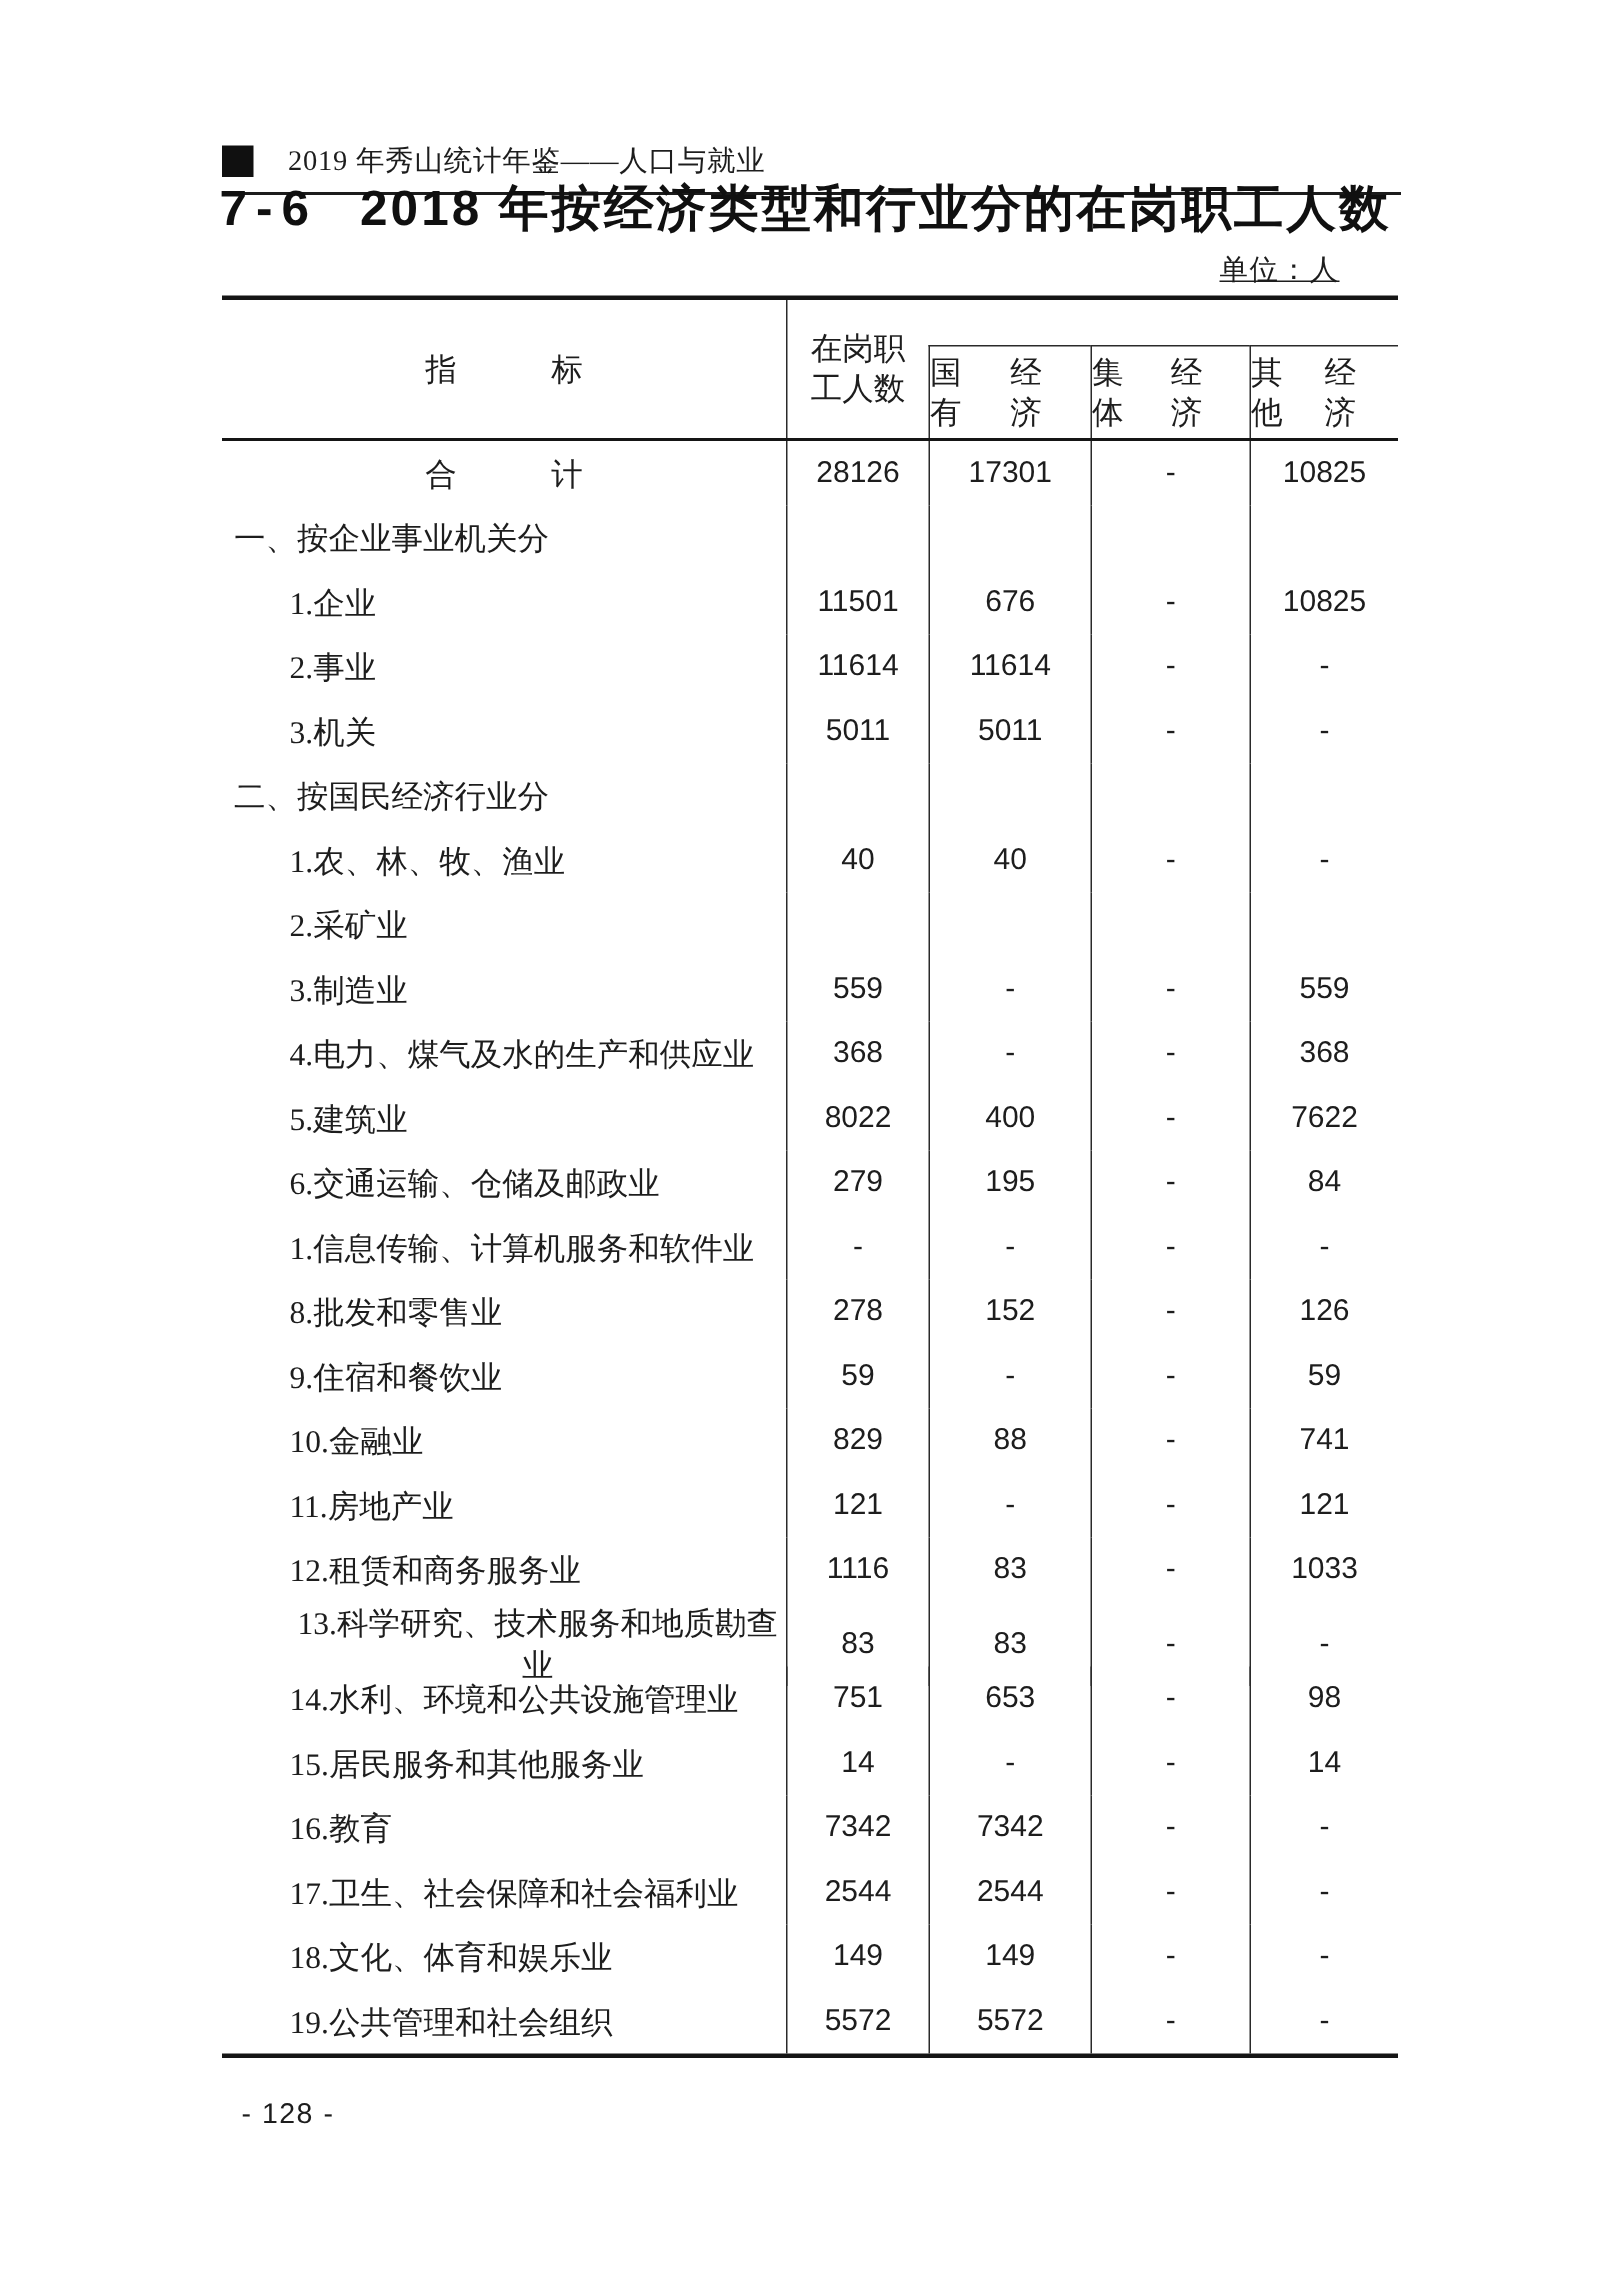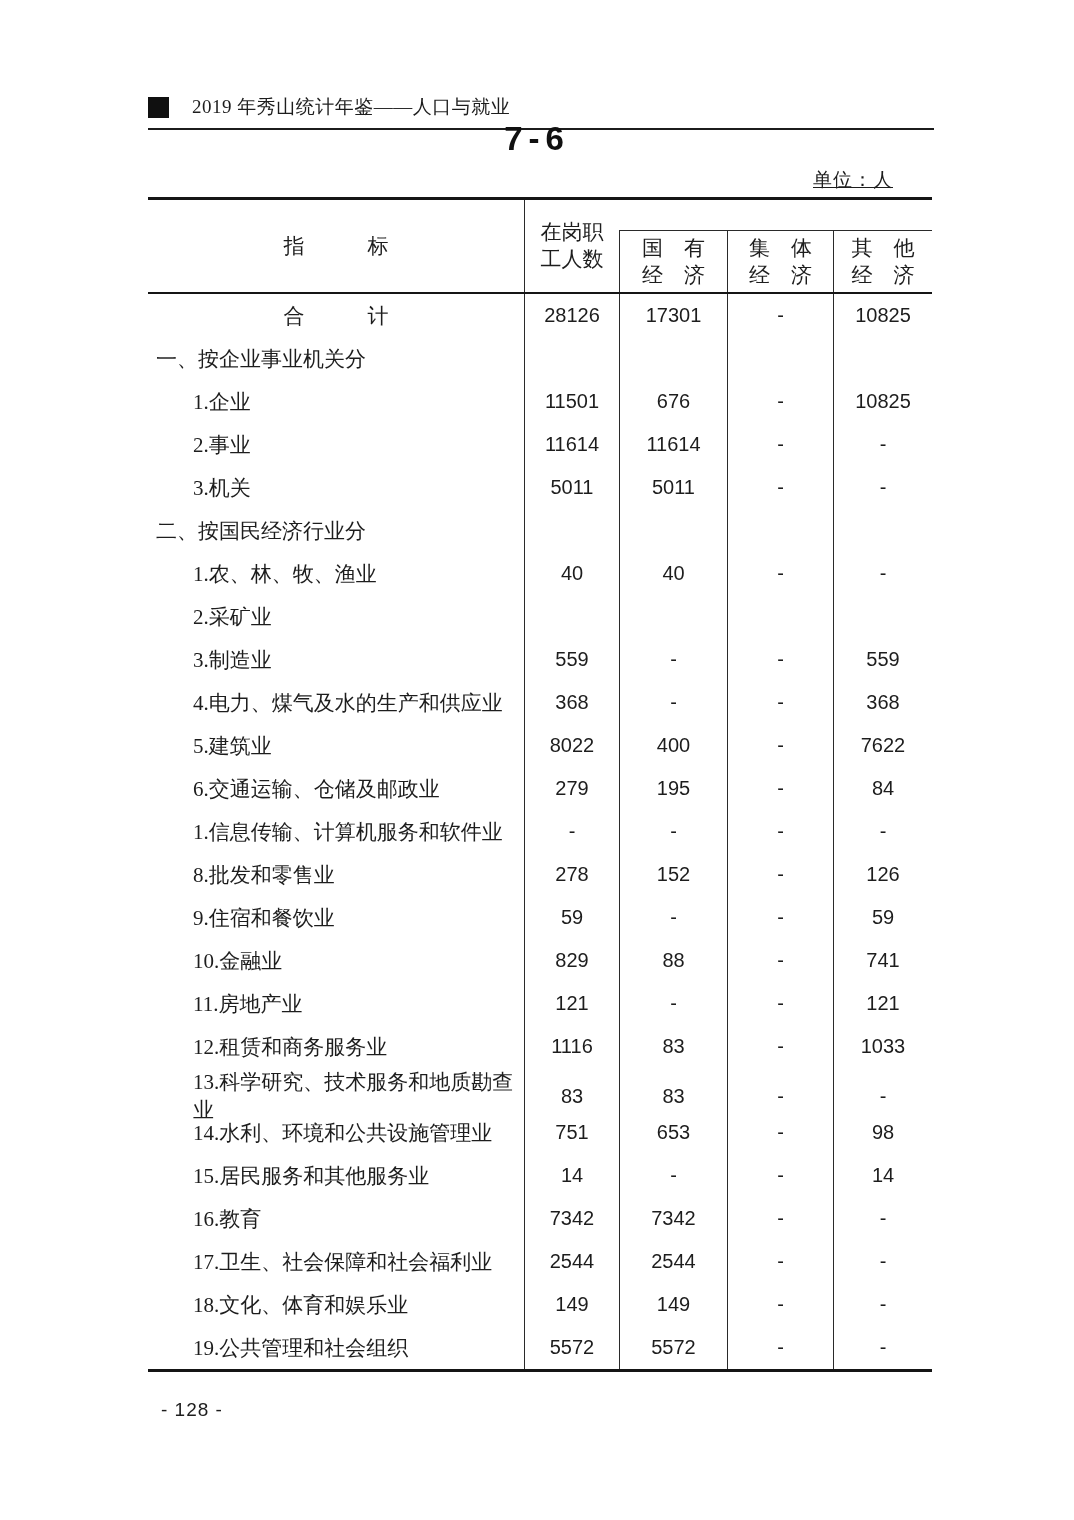"2018 年按经济类型和行业分的在岗职工人数" span { html: none -> <span>2018 年按经济类型和行业分的在岗职工人数</span> }
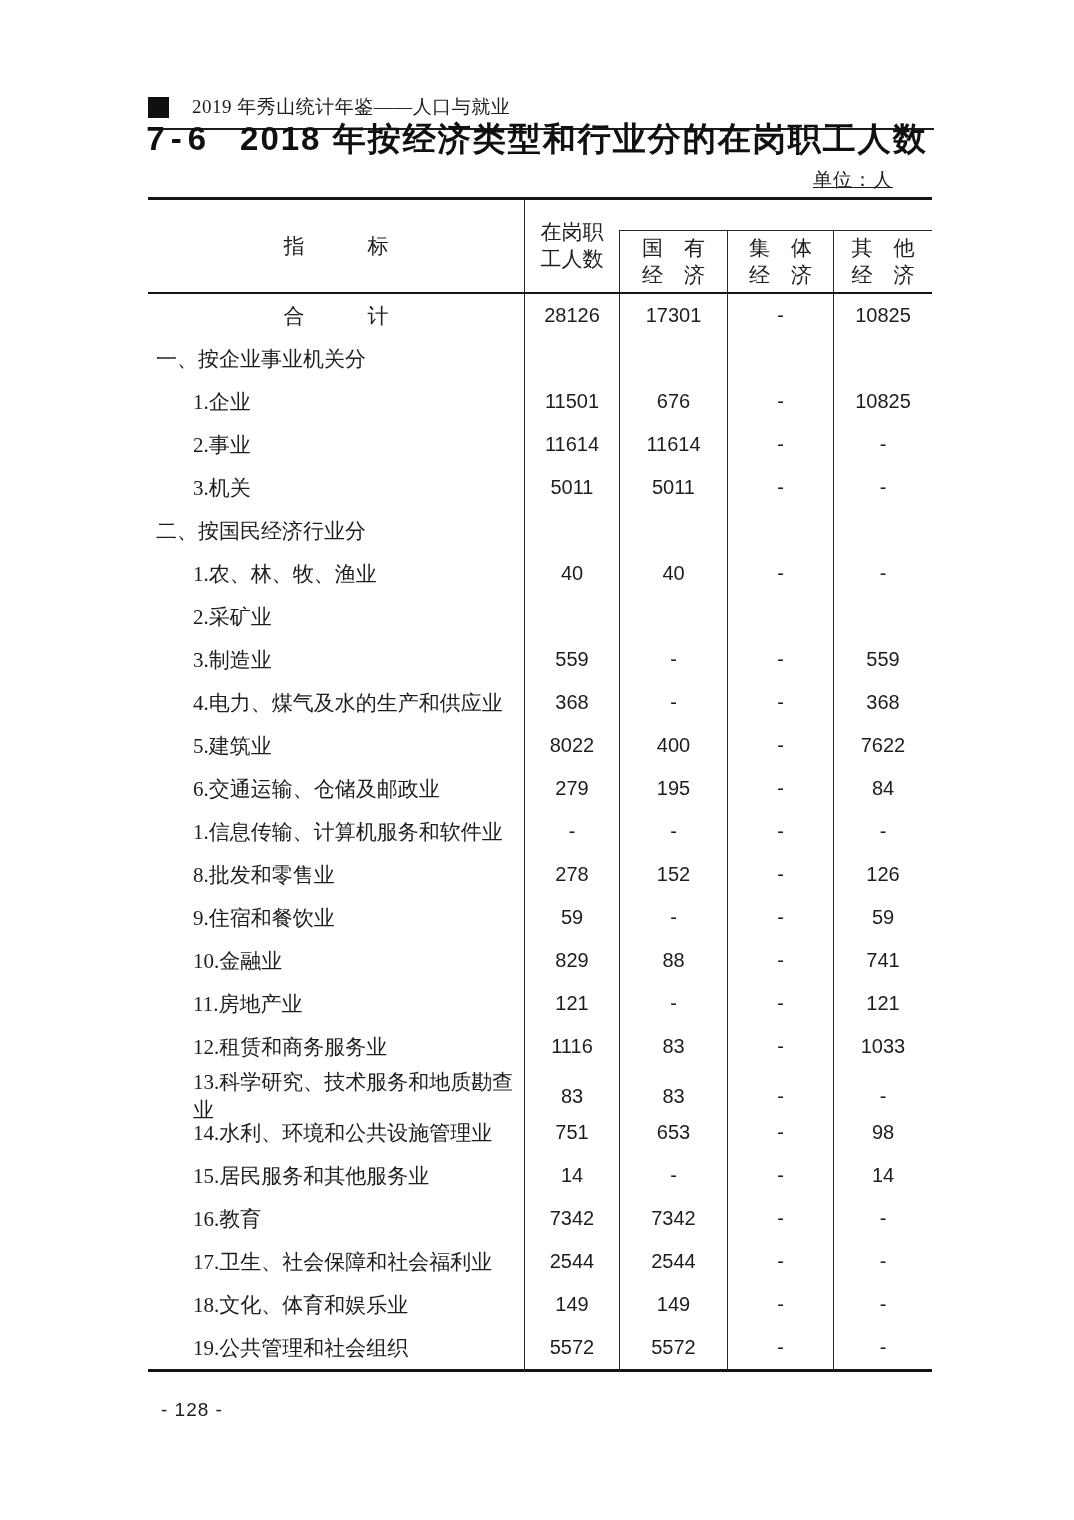"国 有" .th-sub { flex-direction: column -> none }
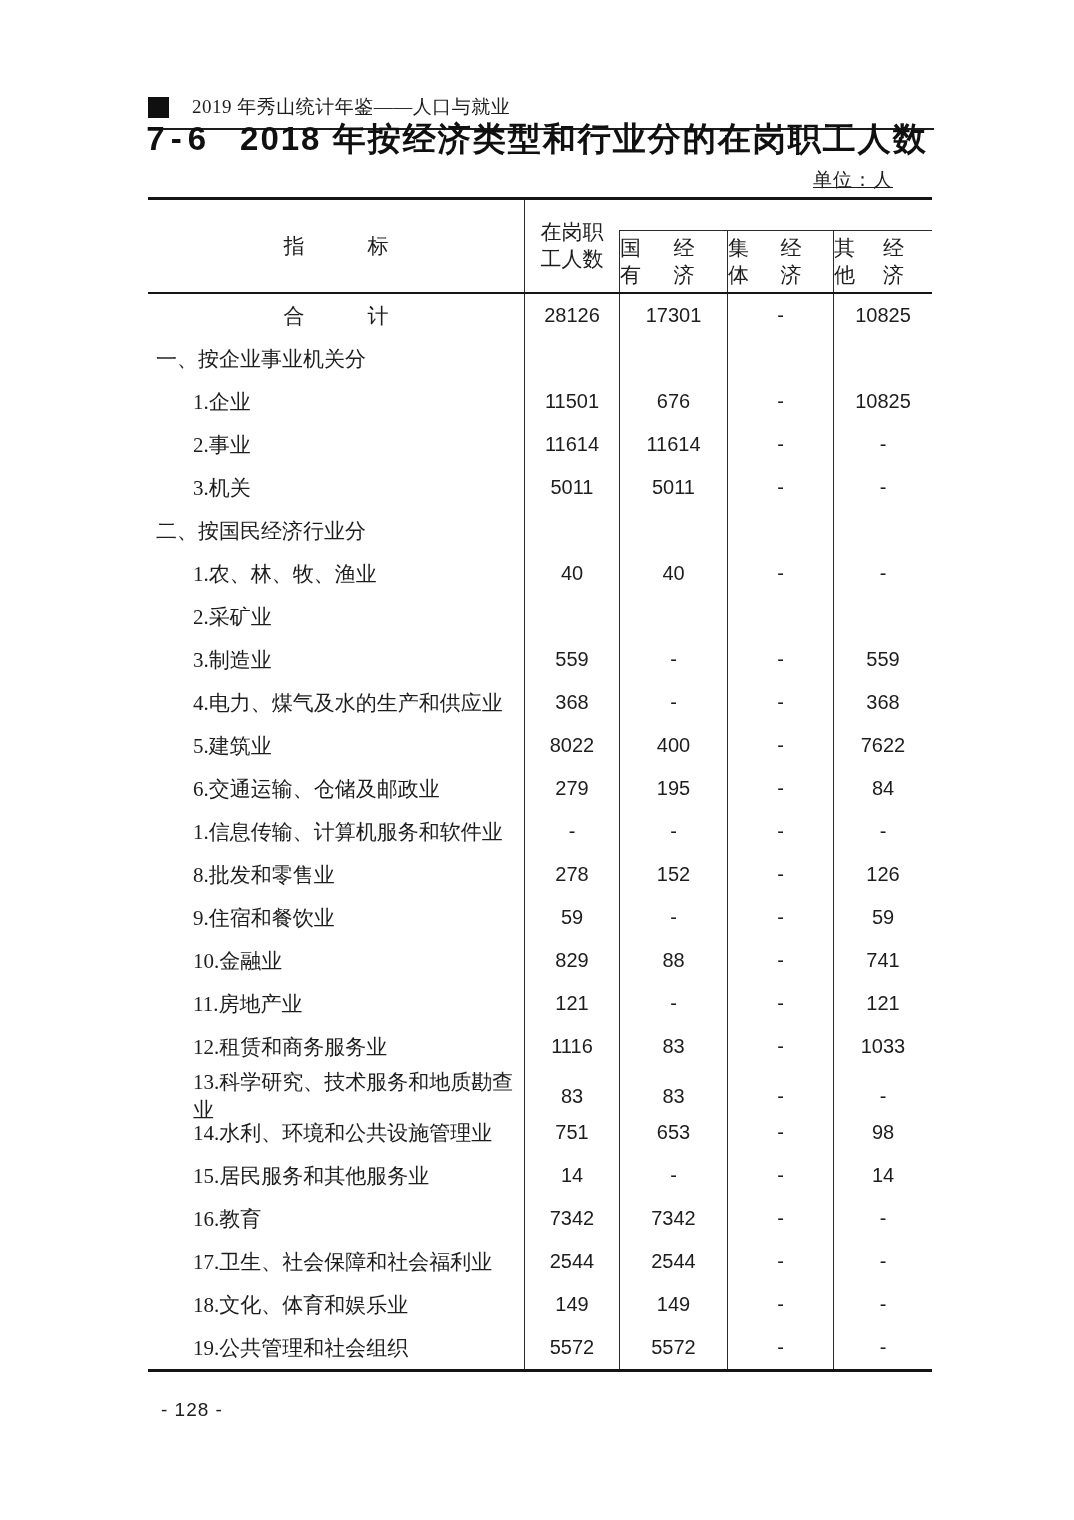"合 计" .c-label { text-align: none -> center }
